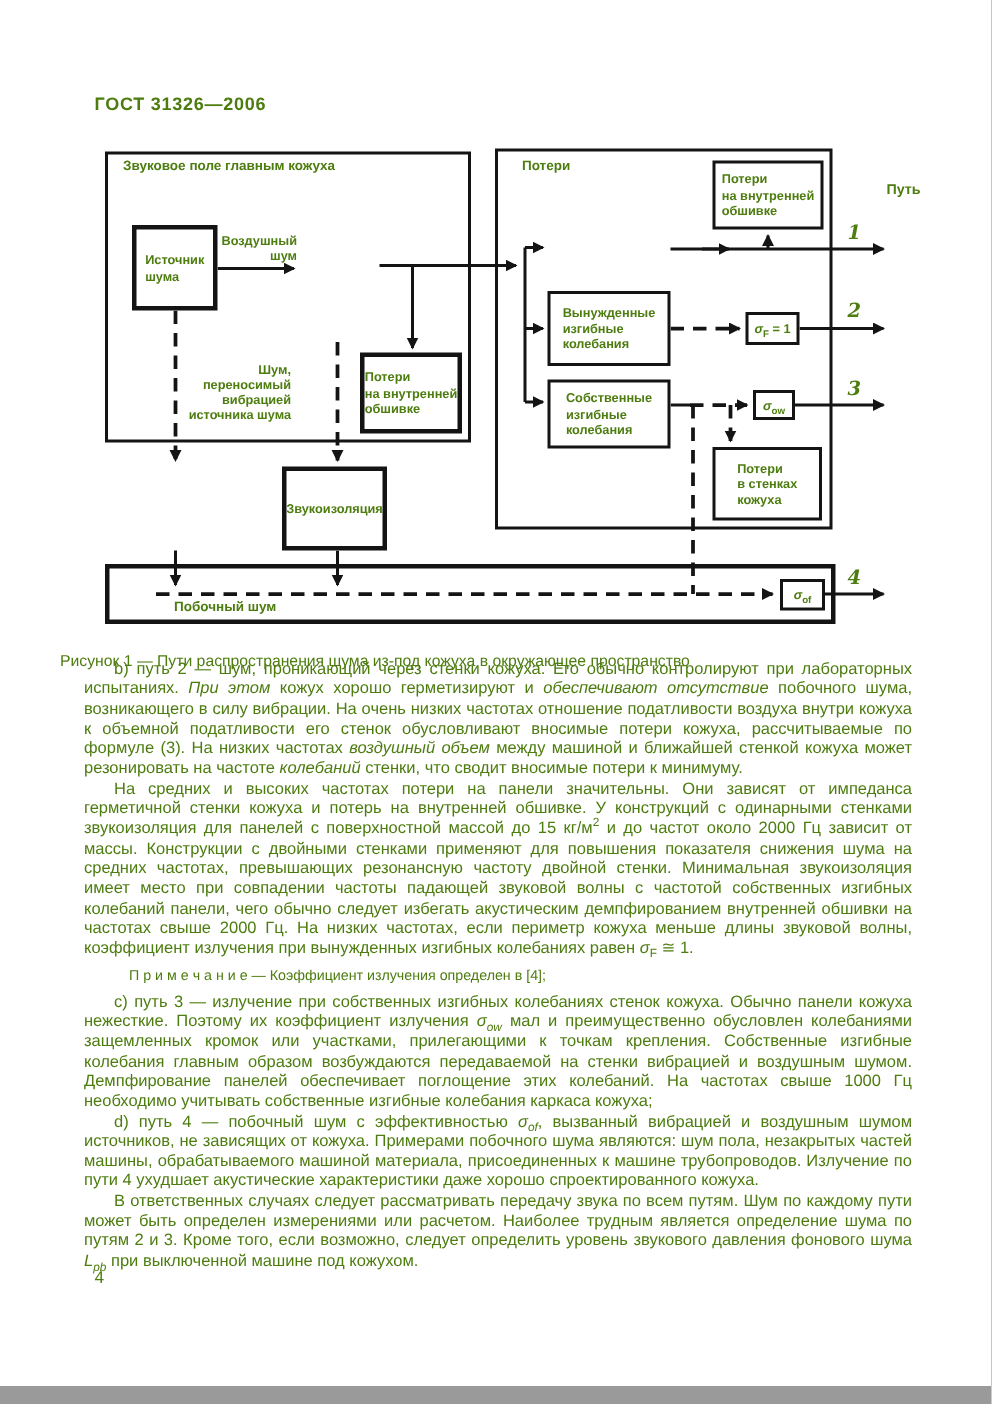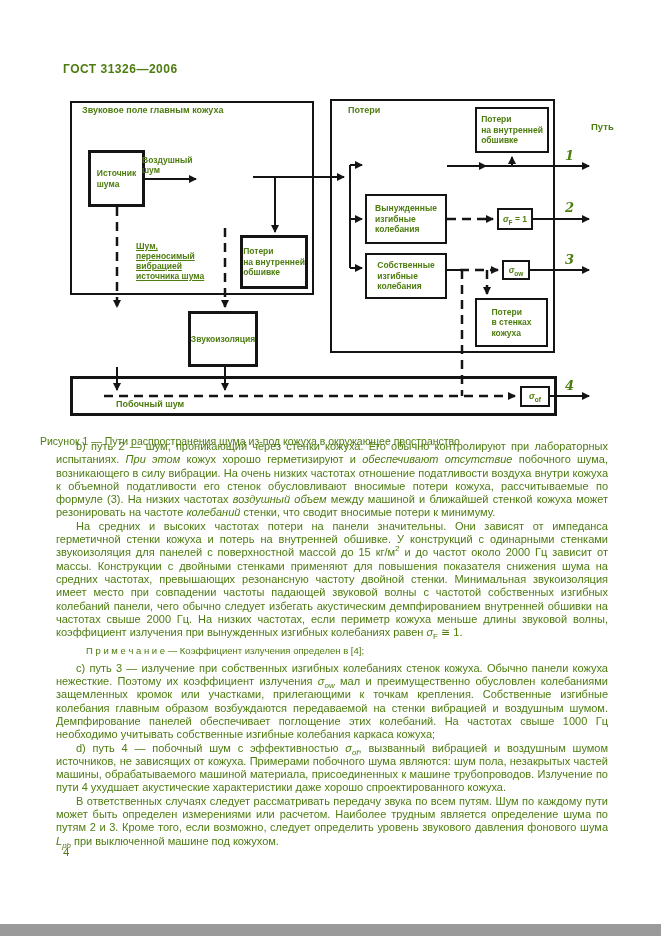"Воздушный" .linelabel { text-align: left -> right }
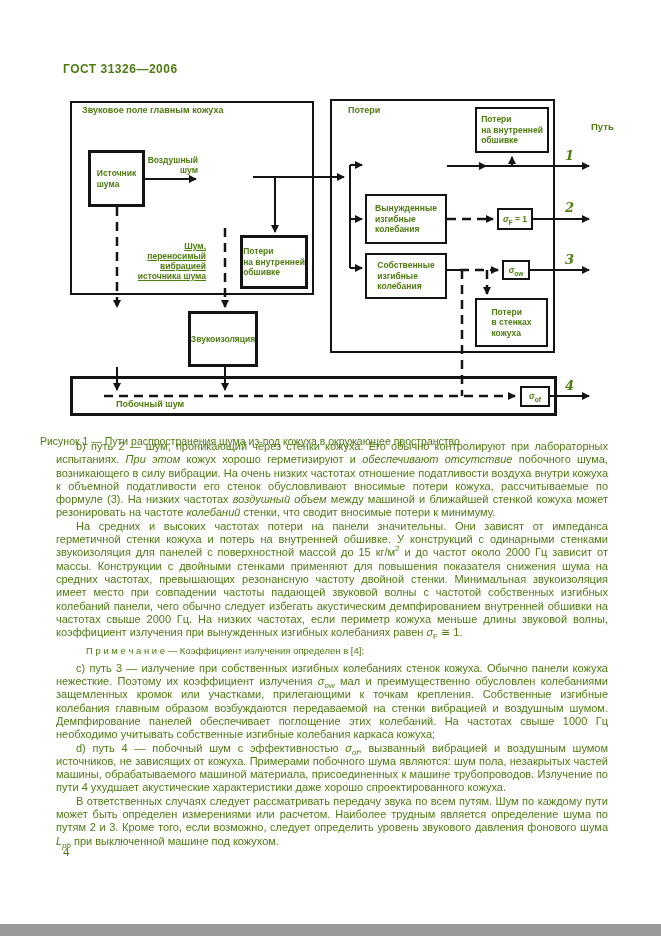"Шум," div.linelabel { left: 136px -> 124px; text-decoration: underline -> none }
